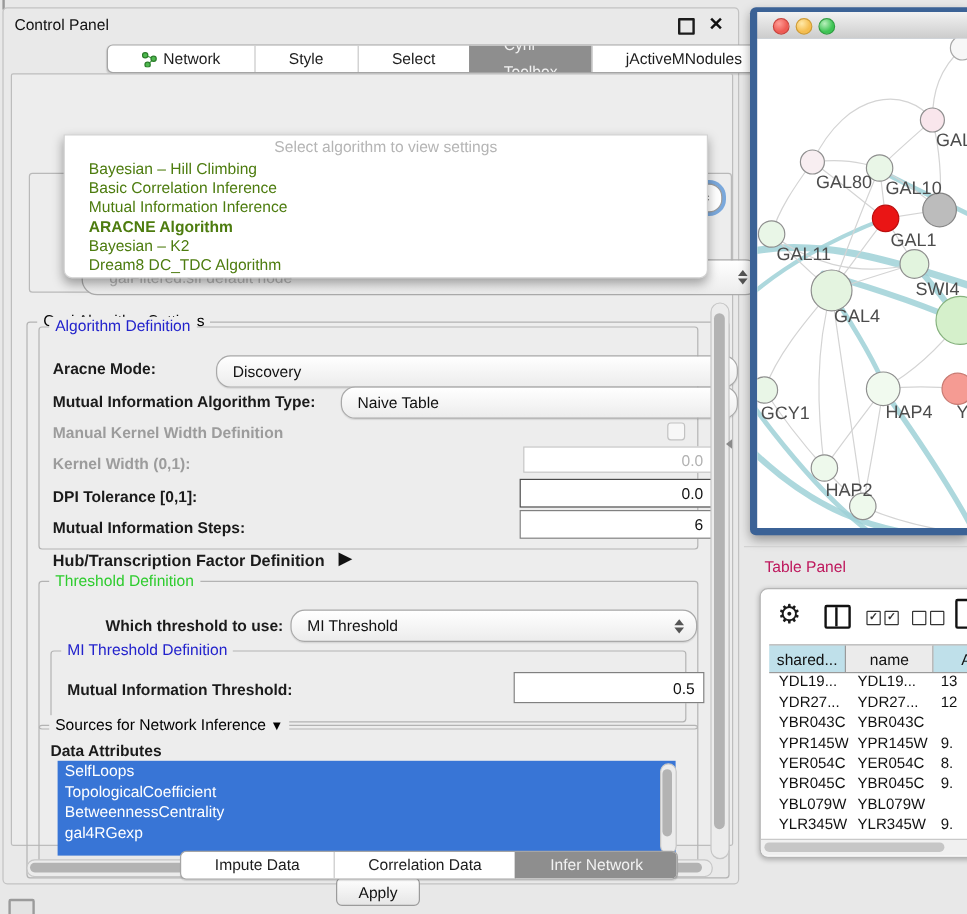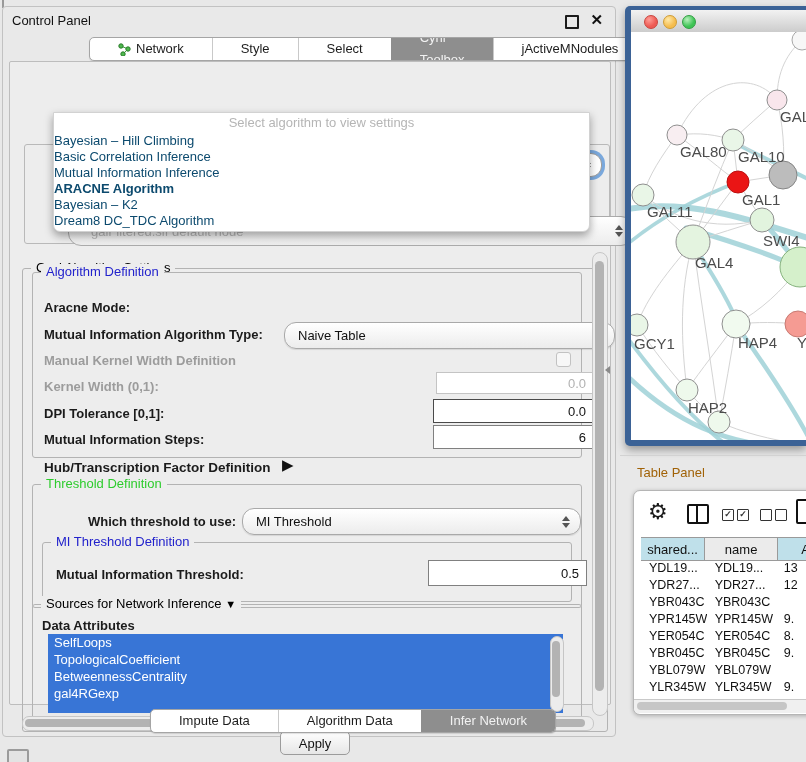"Bayesian – Hill Climbing" .algo-item { color: #0c4a6e -> #4d7c0f; padding-left: 0 -> 20px }
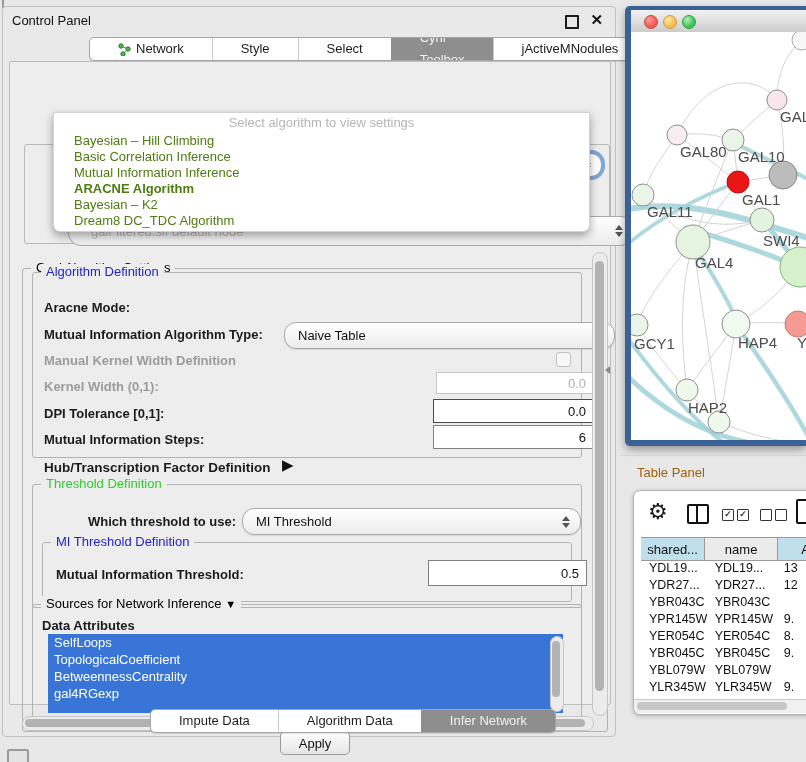"Discovery" div.combo { html: none -> <div> <span>Discovery</span> <div> <div></div> <div></div> </div> </div> }
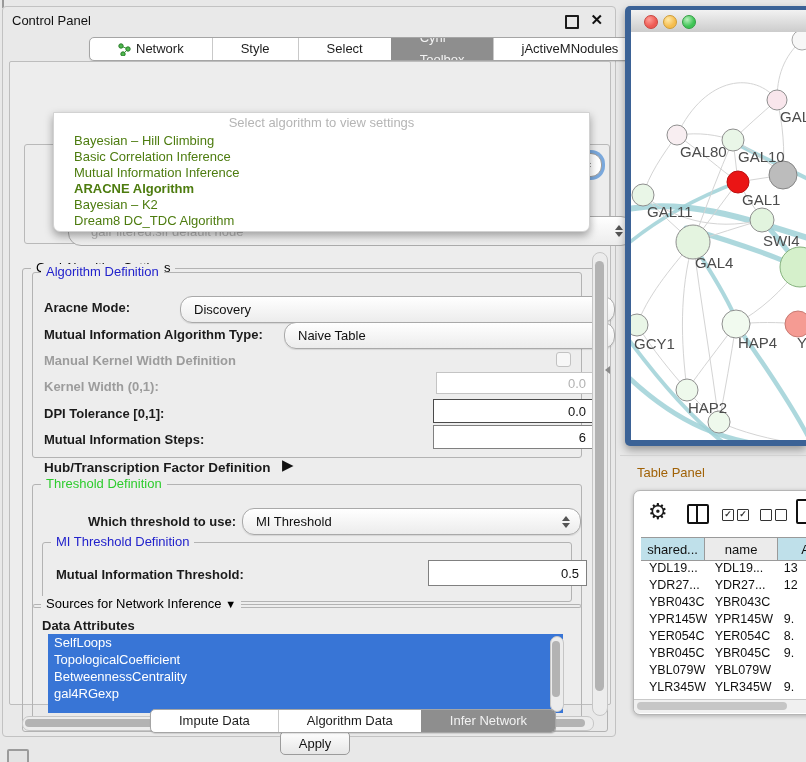"Table Panel" #table-panel-title { color: #a16207 -> #be185d }
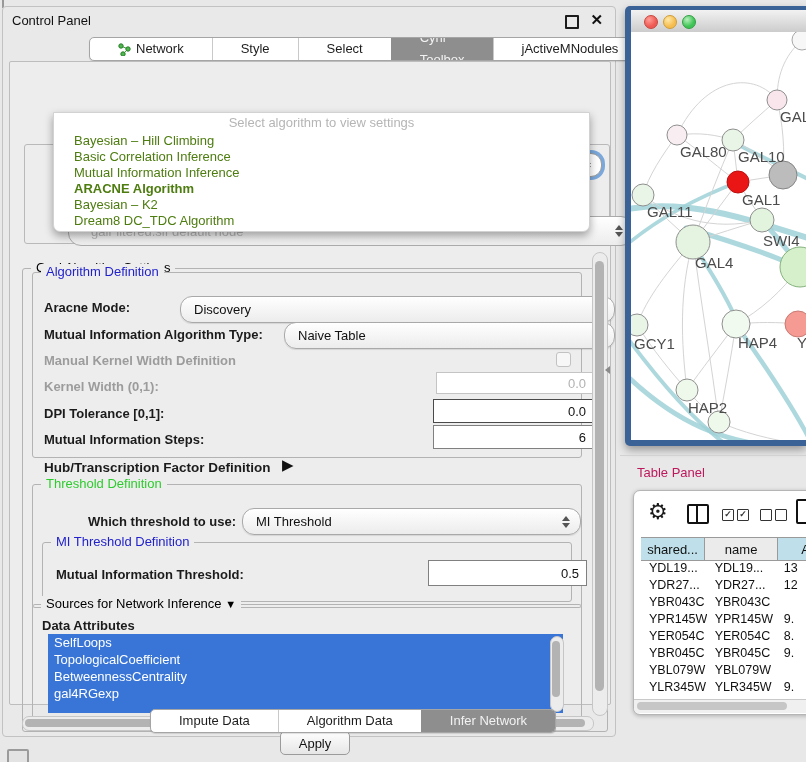"Algorithm Data" div.seg-item { text: Algorithm -> Correlation }
